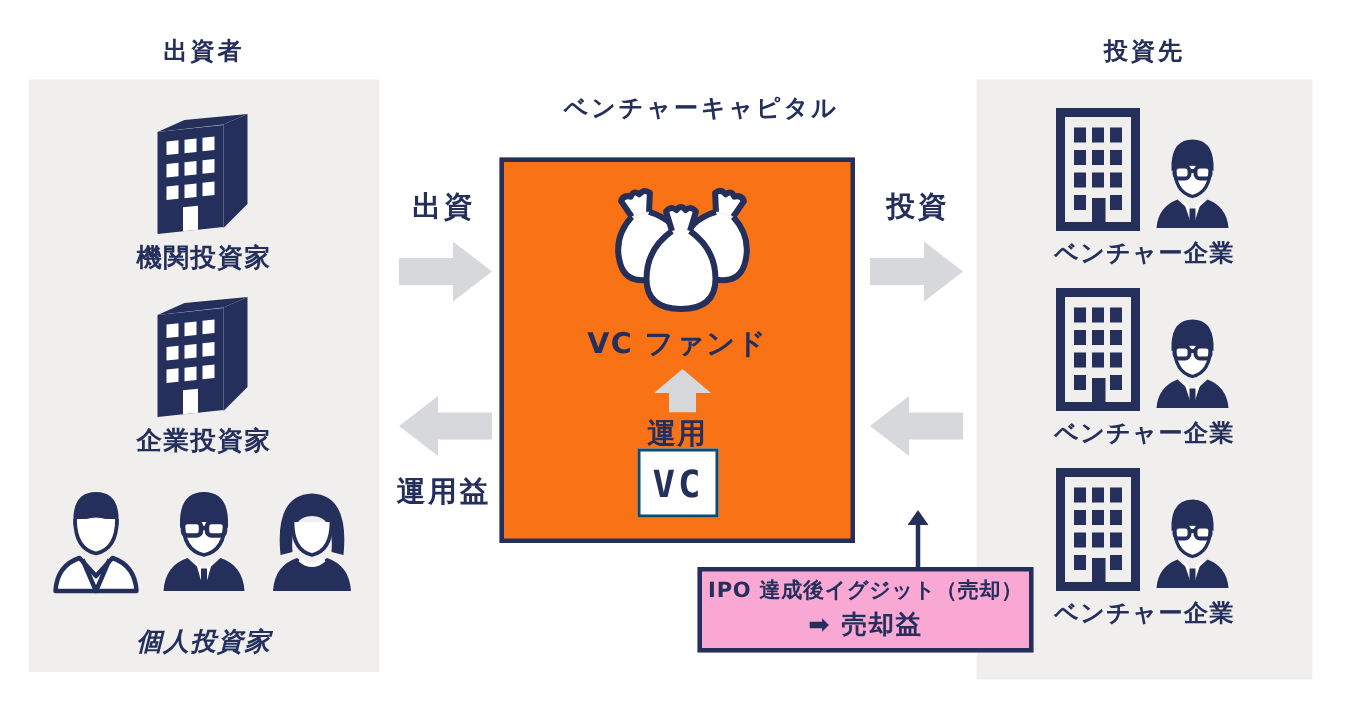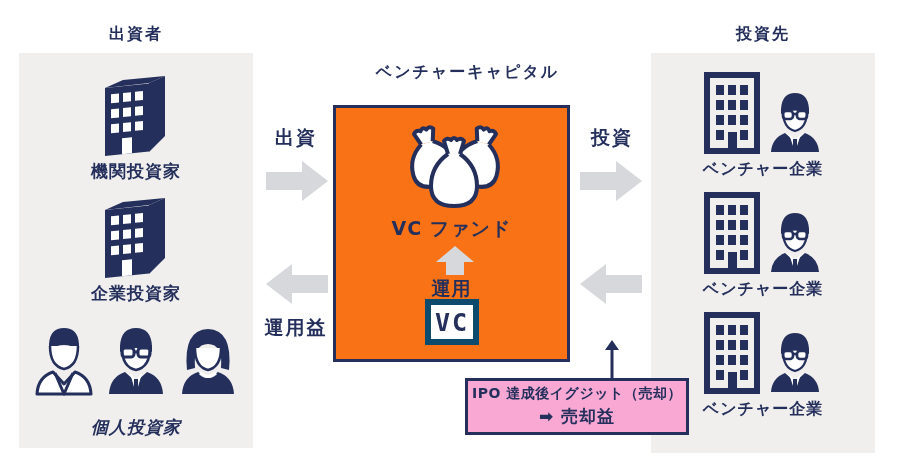"VC" .vcbox { border: 6px solid #0c4a6e -> 2px solid #0c4a6e }
